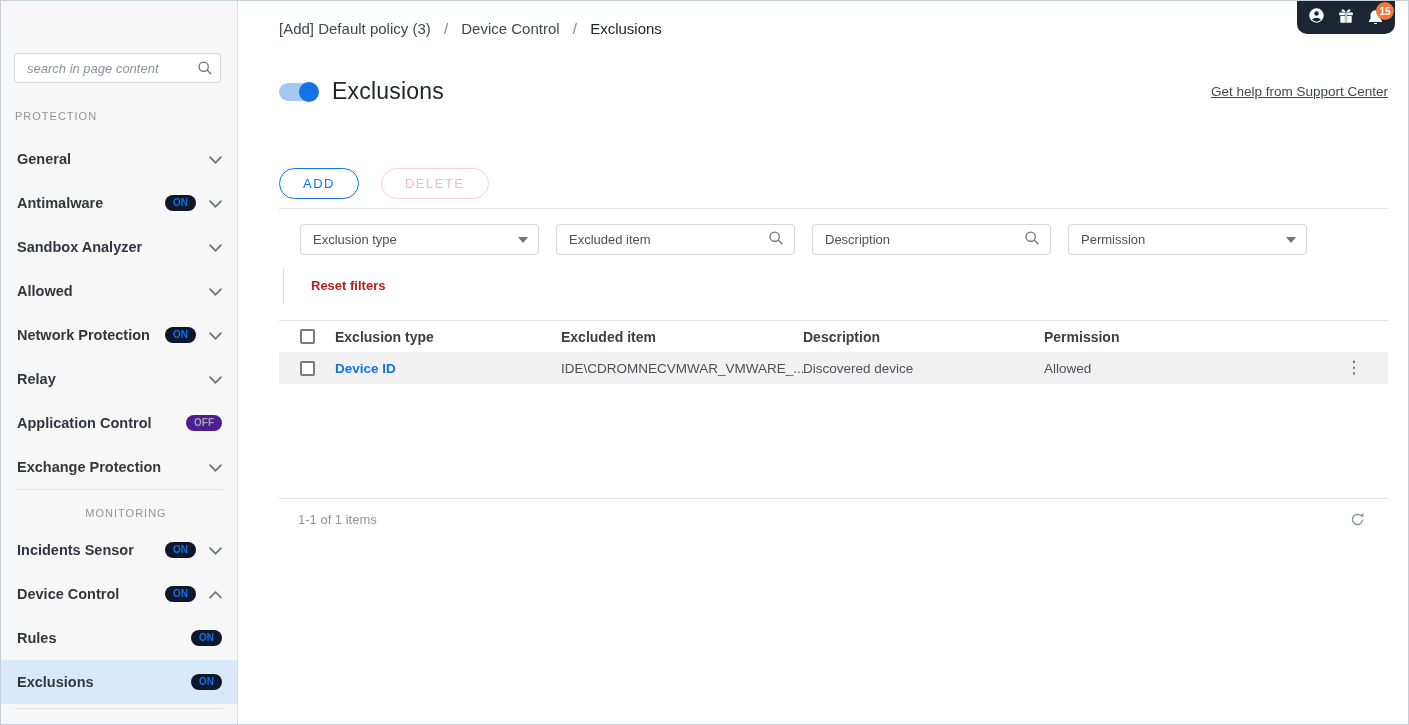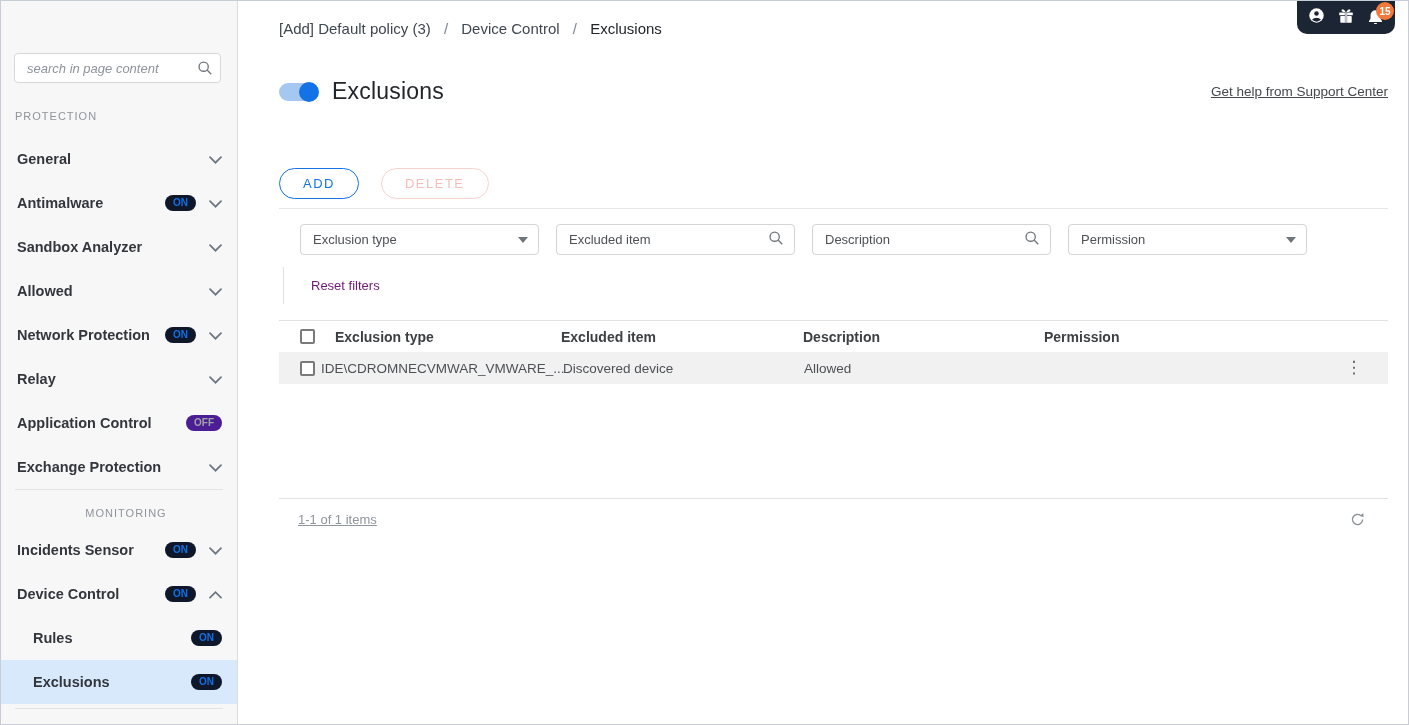"Reset filters" .reset-link { color: #701a75 -> #b91c1c; font-weight: none -> bold }
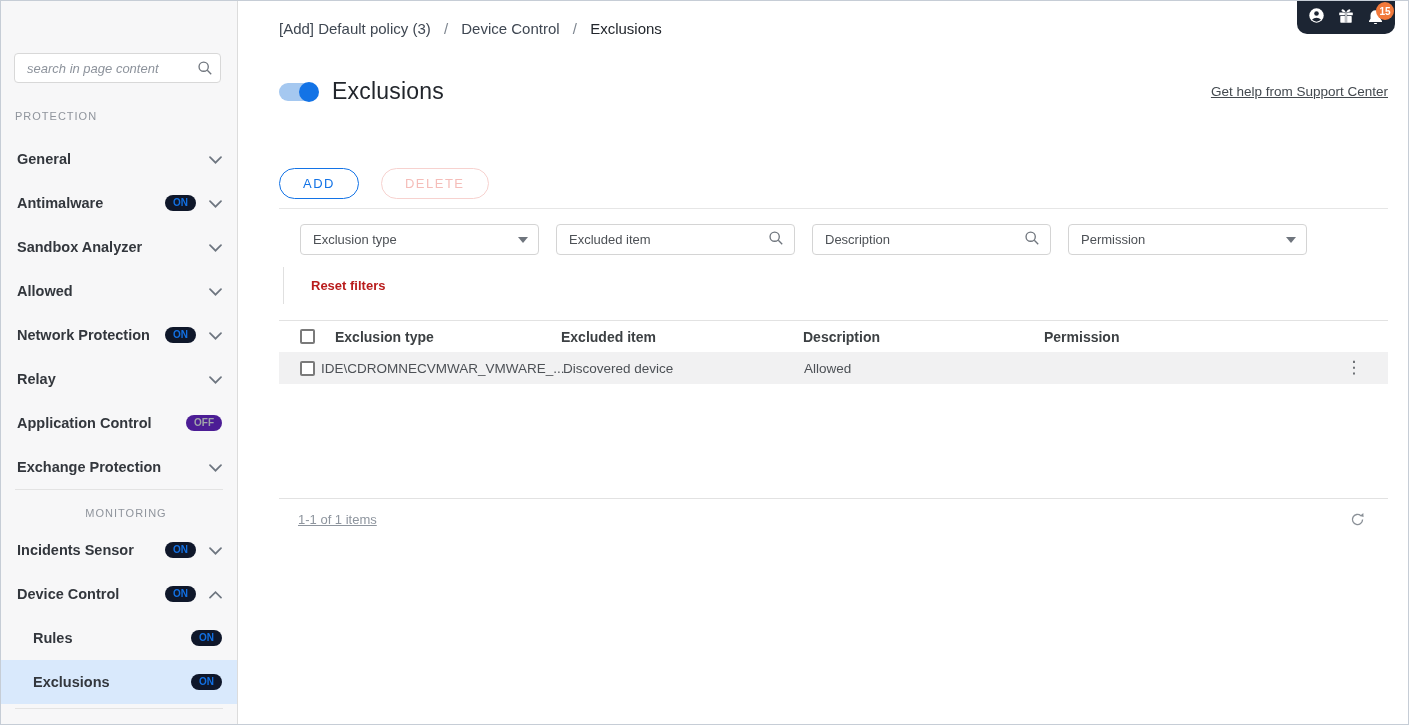"Device ID" div.t-col1 { html: none -> <div><a>Device ID</a></div> }
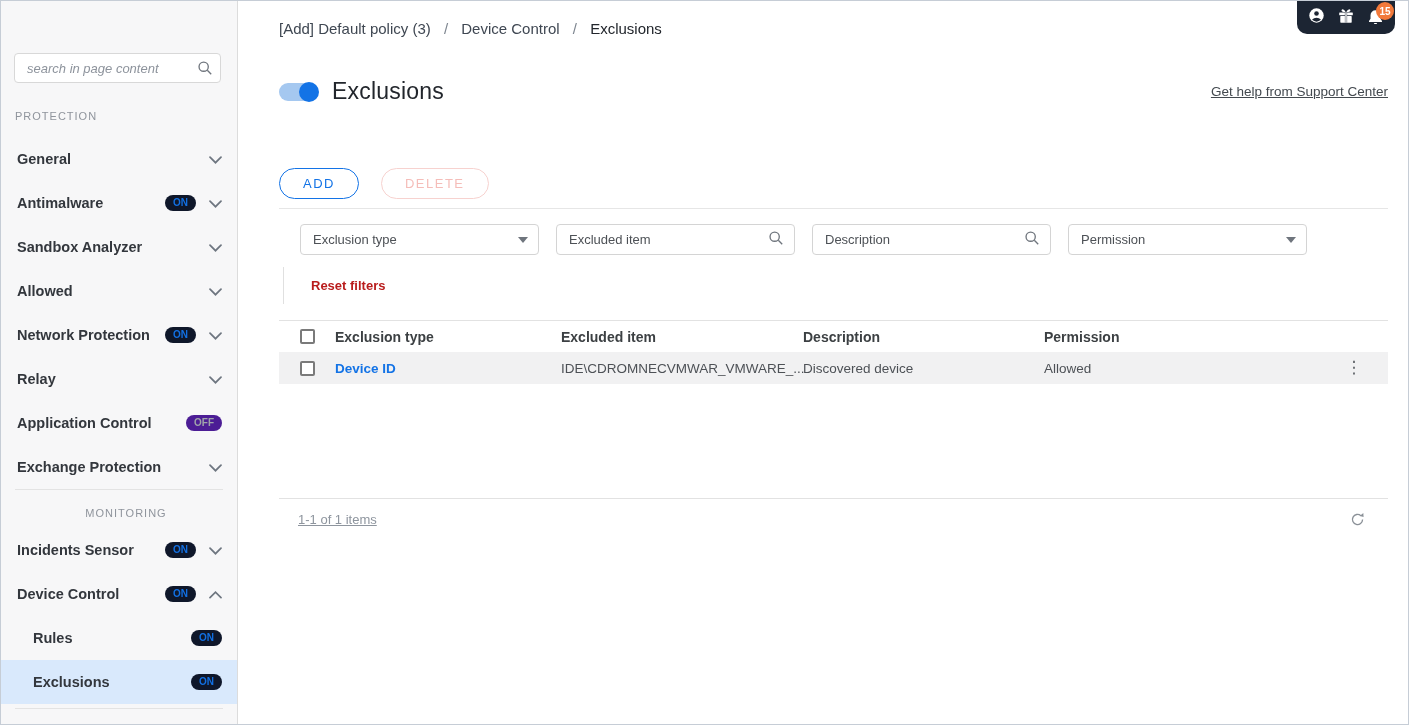"1-1 of 1 items" .items-count { text-decoration: underline -> none }
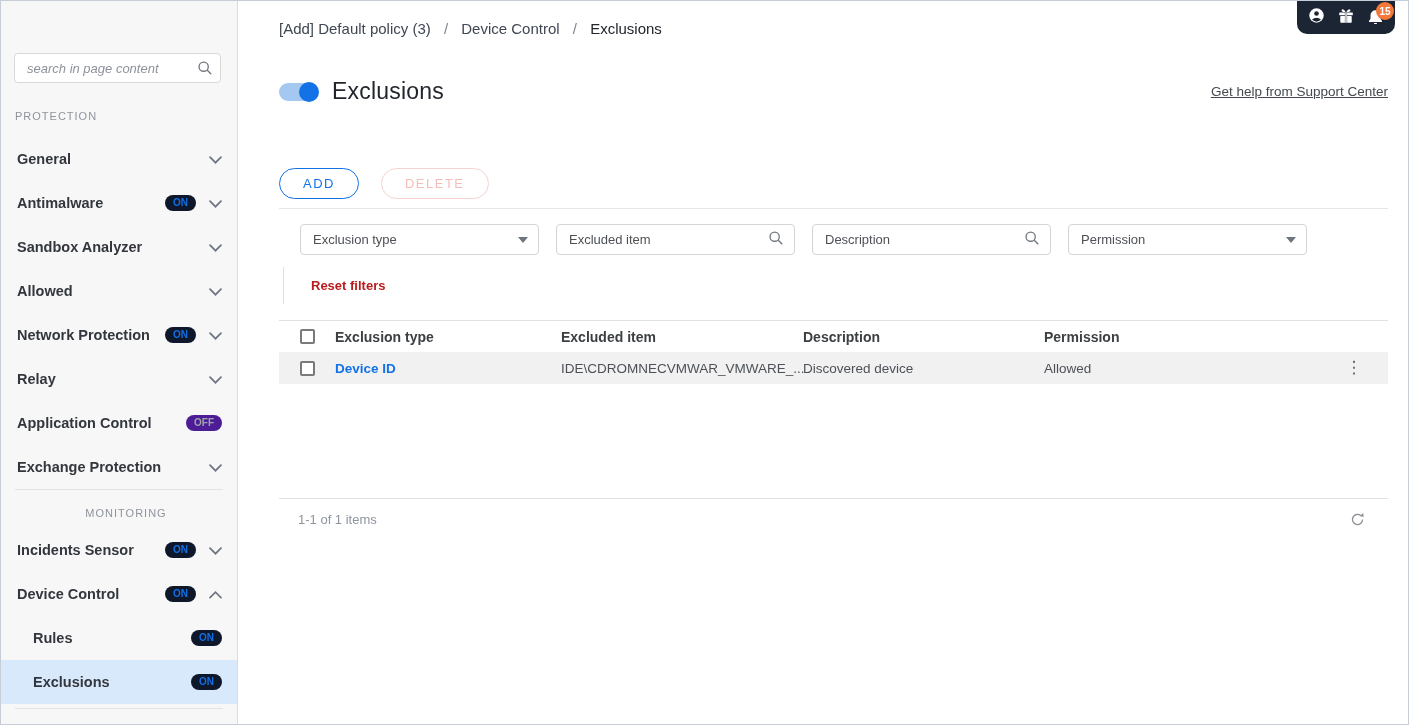"Rules" .nav-item.sub { padding-left: 32px -> 16px }
